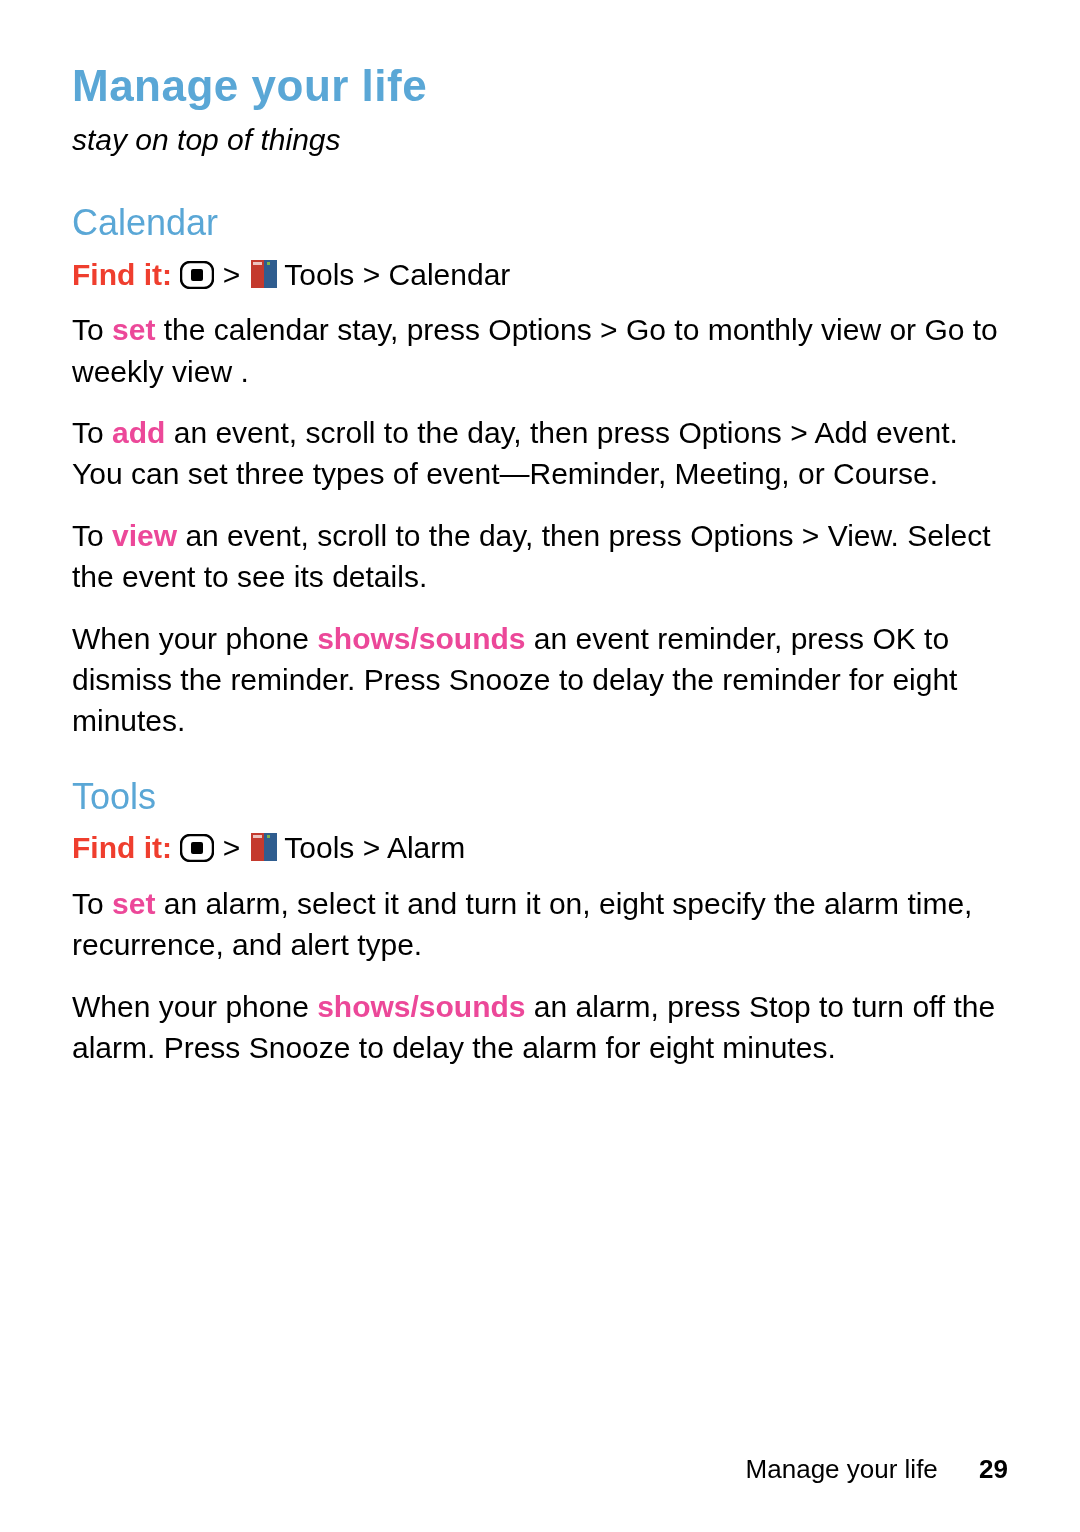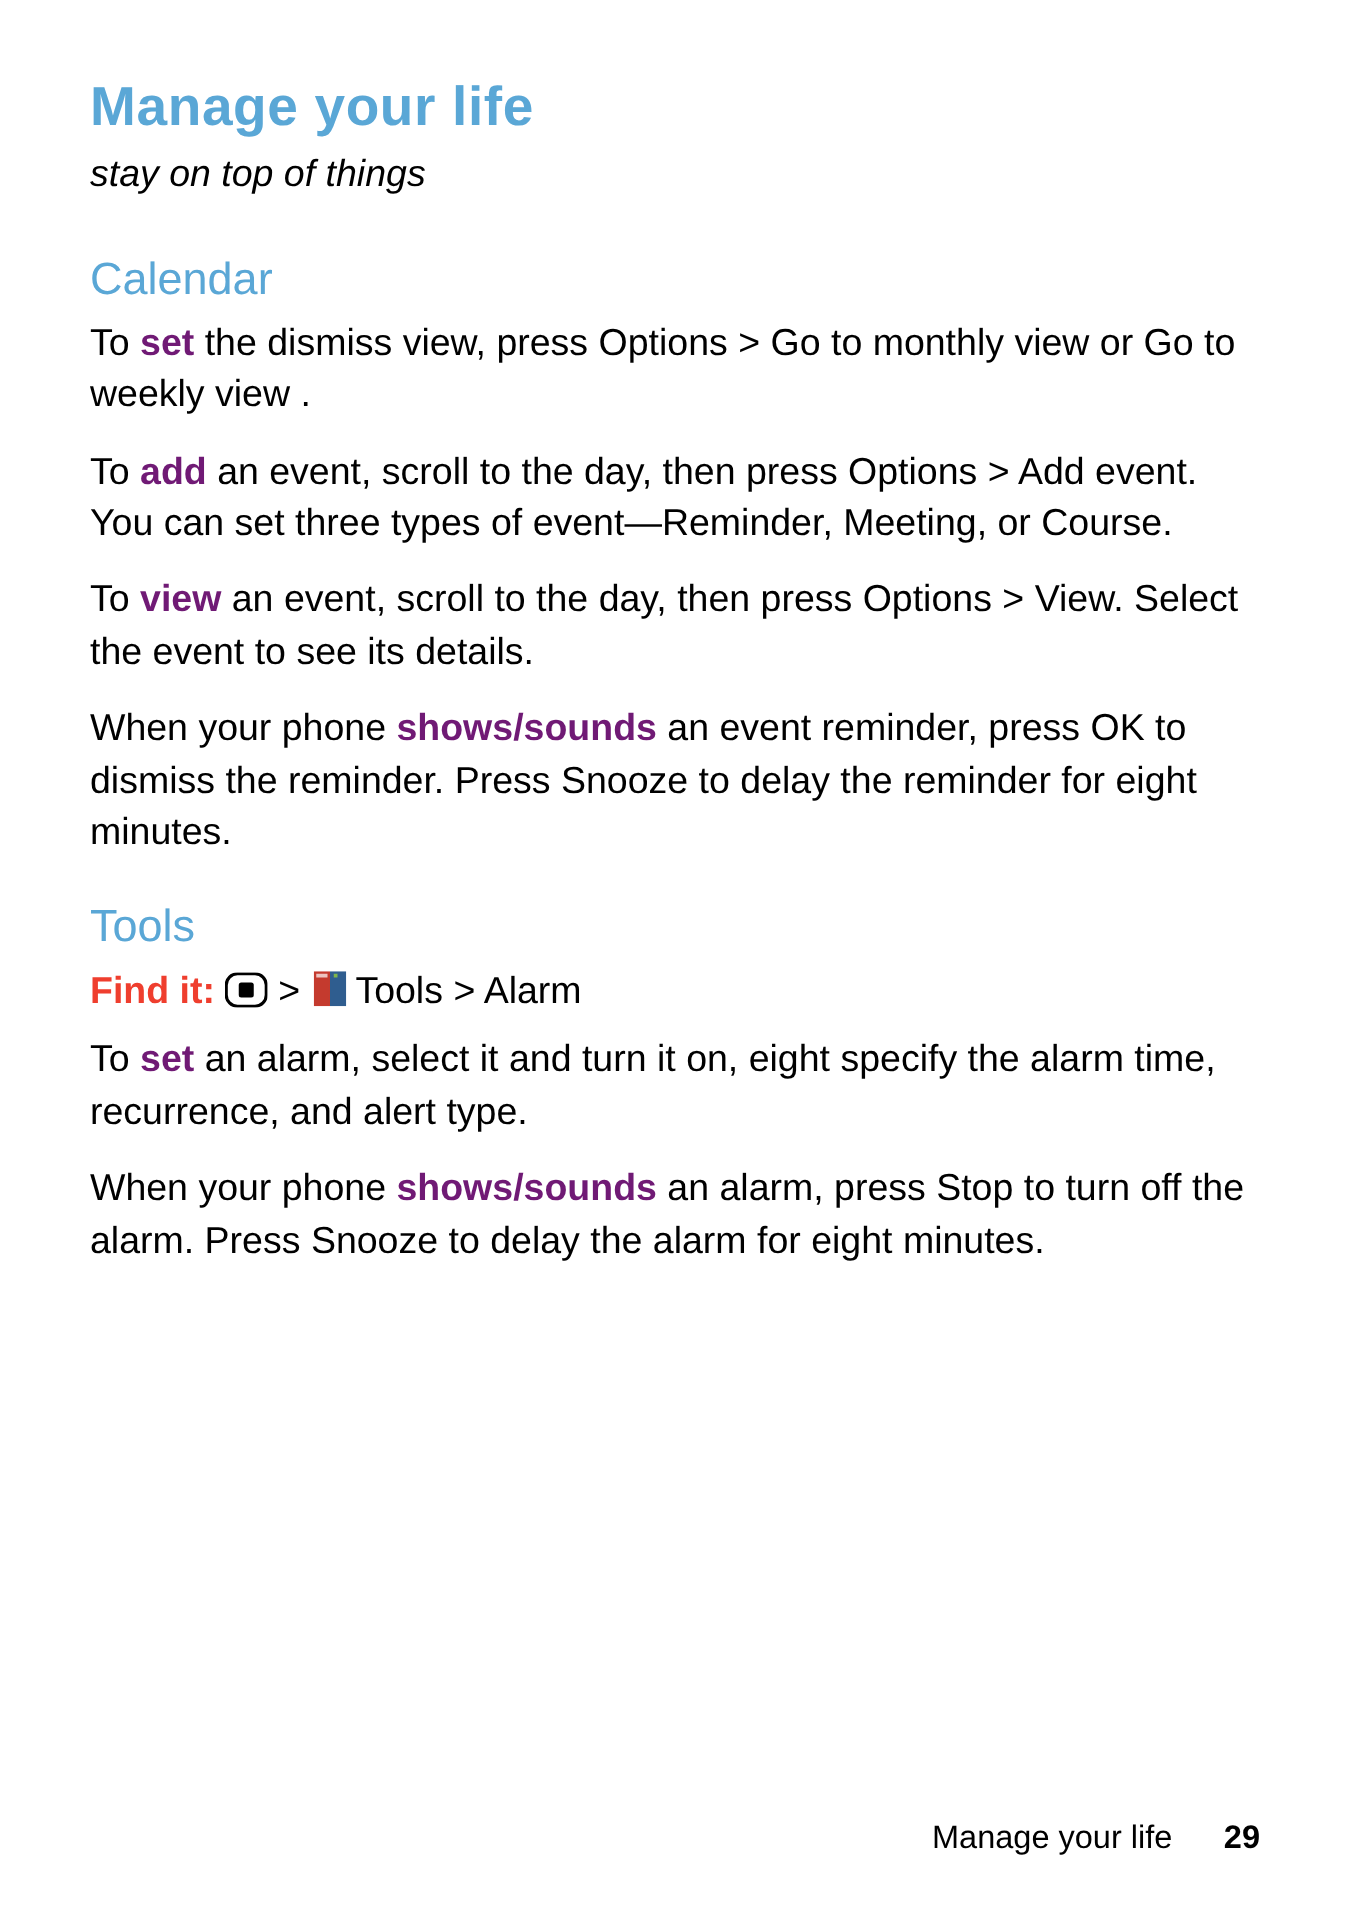"Find it: > Tools > Calendar" div.findit-line { html: none -> <div> <span>Find it:</span> <span> <svg> <rect></rect> <rect></rect> </svg> </span> <span>&gt;</span> <span> <svg> <rect></rect> <rect></rect> <rect></rect> <rect></rect> </svg> </span> <span>Tools</span> <span>&gt;</span> <span>Calendar</span> </div> }
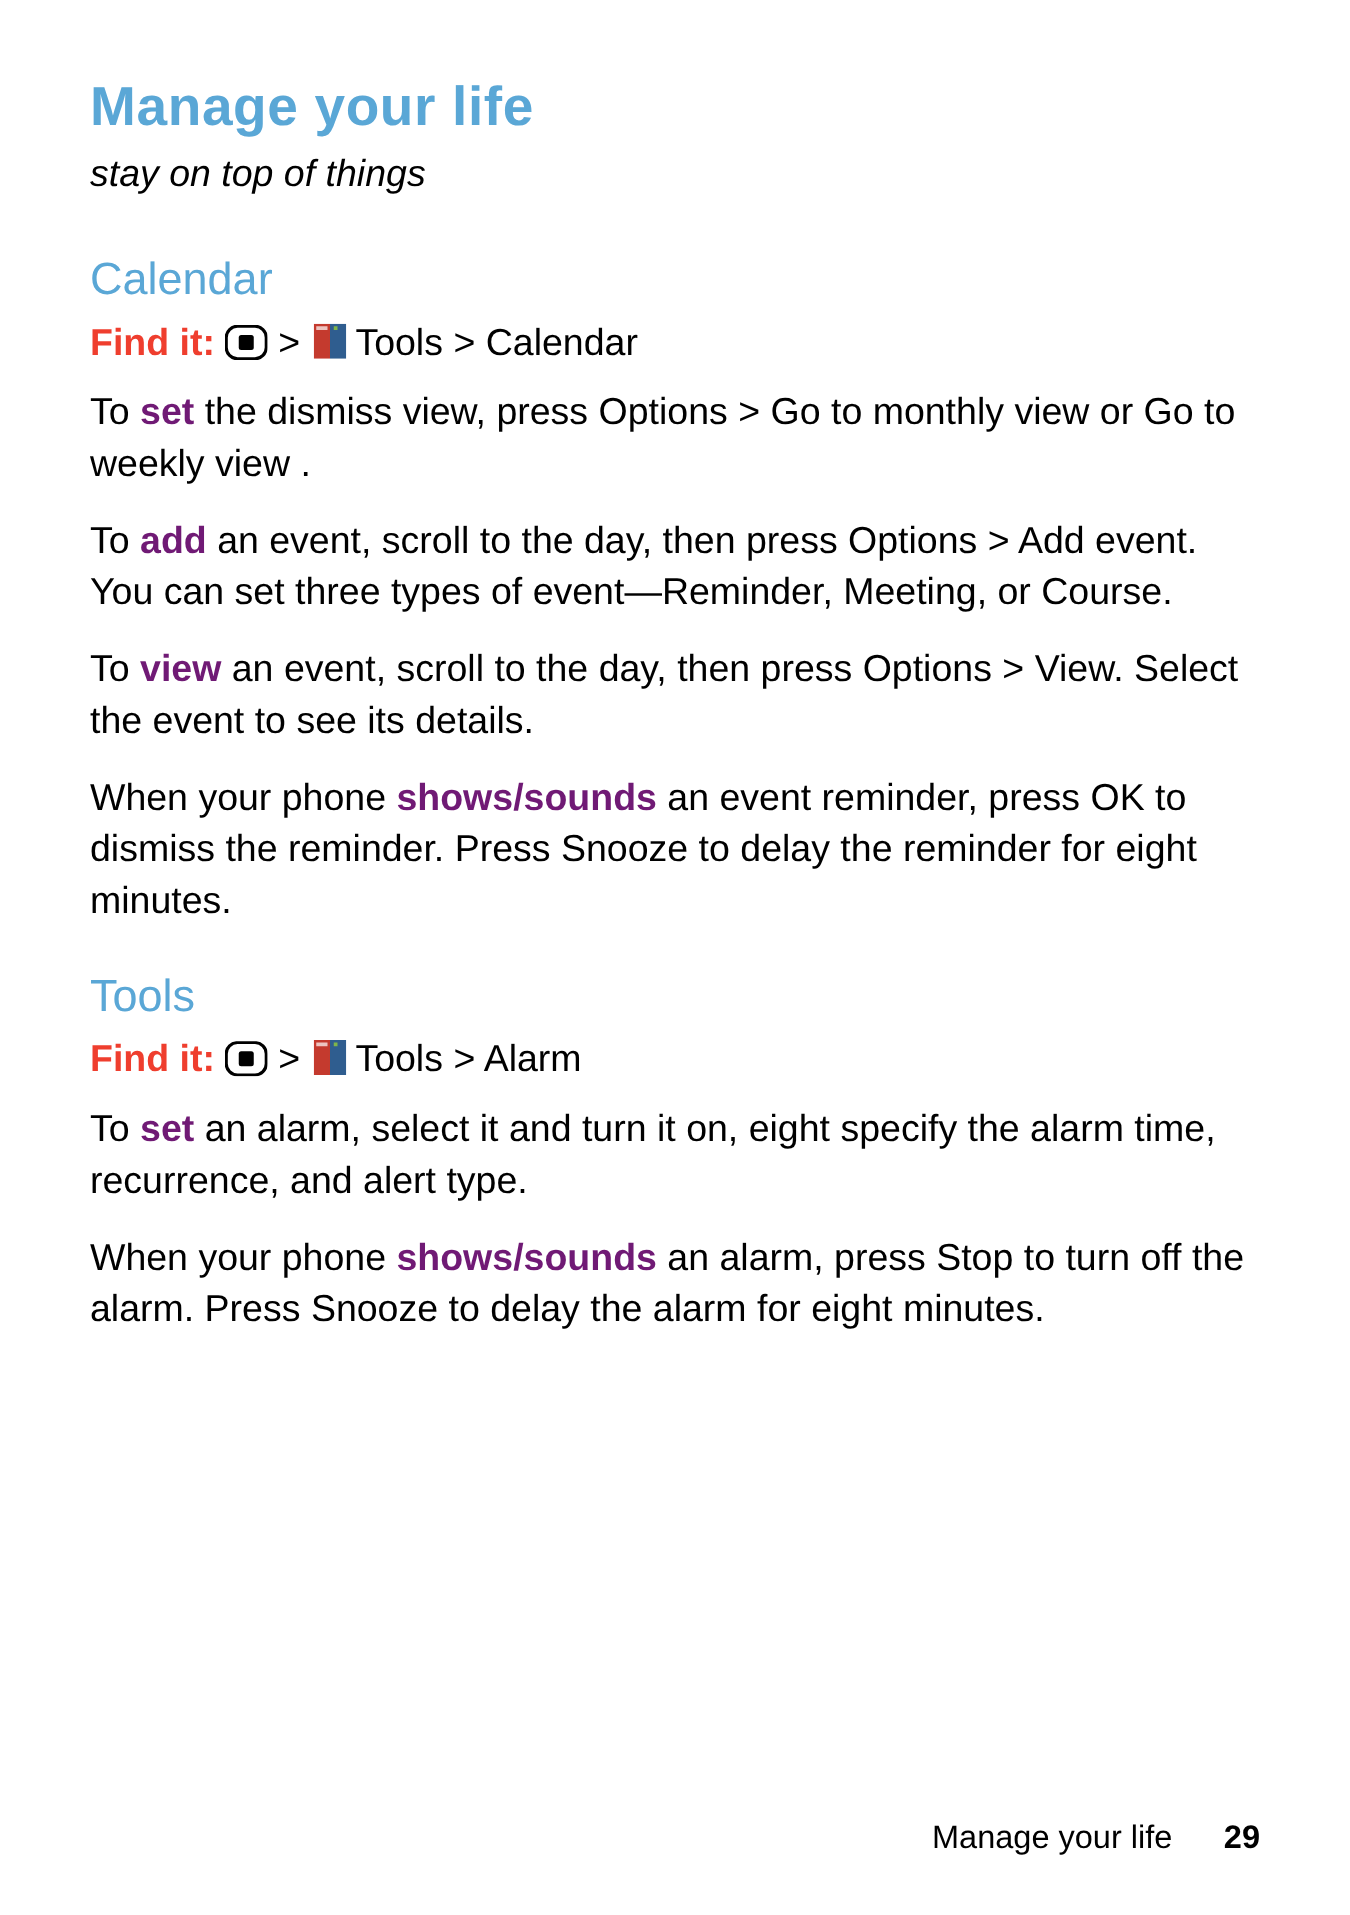"set" .hl { color: #701a75 -> #ec4899 }
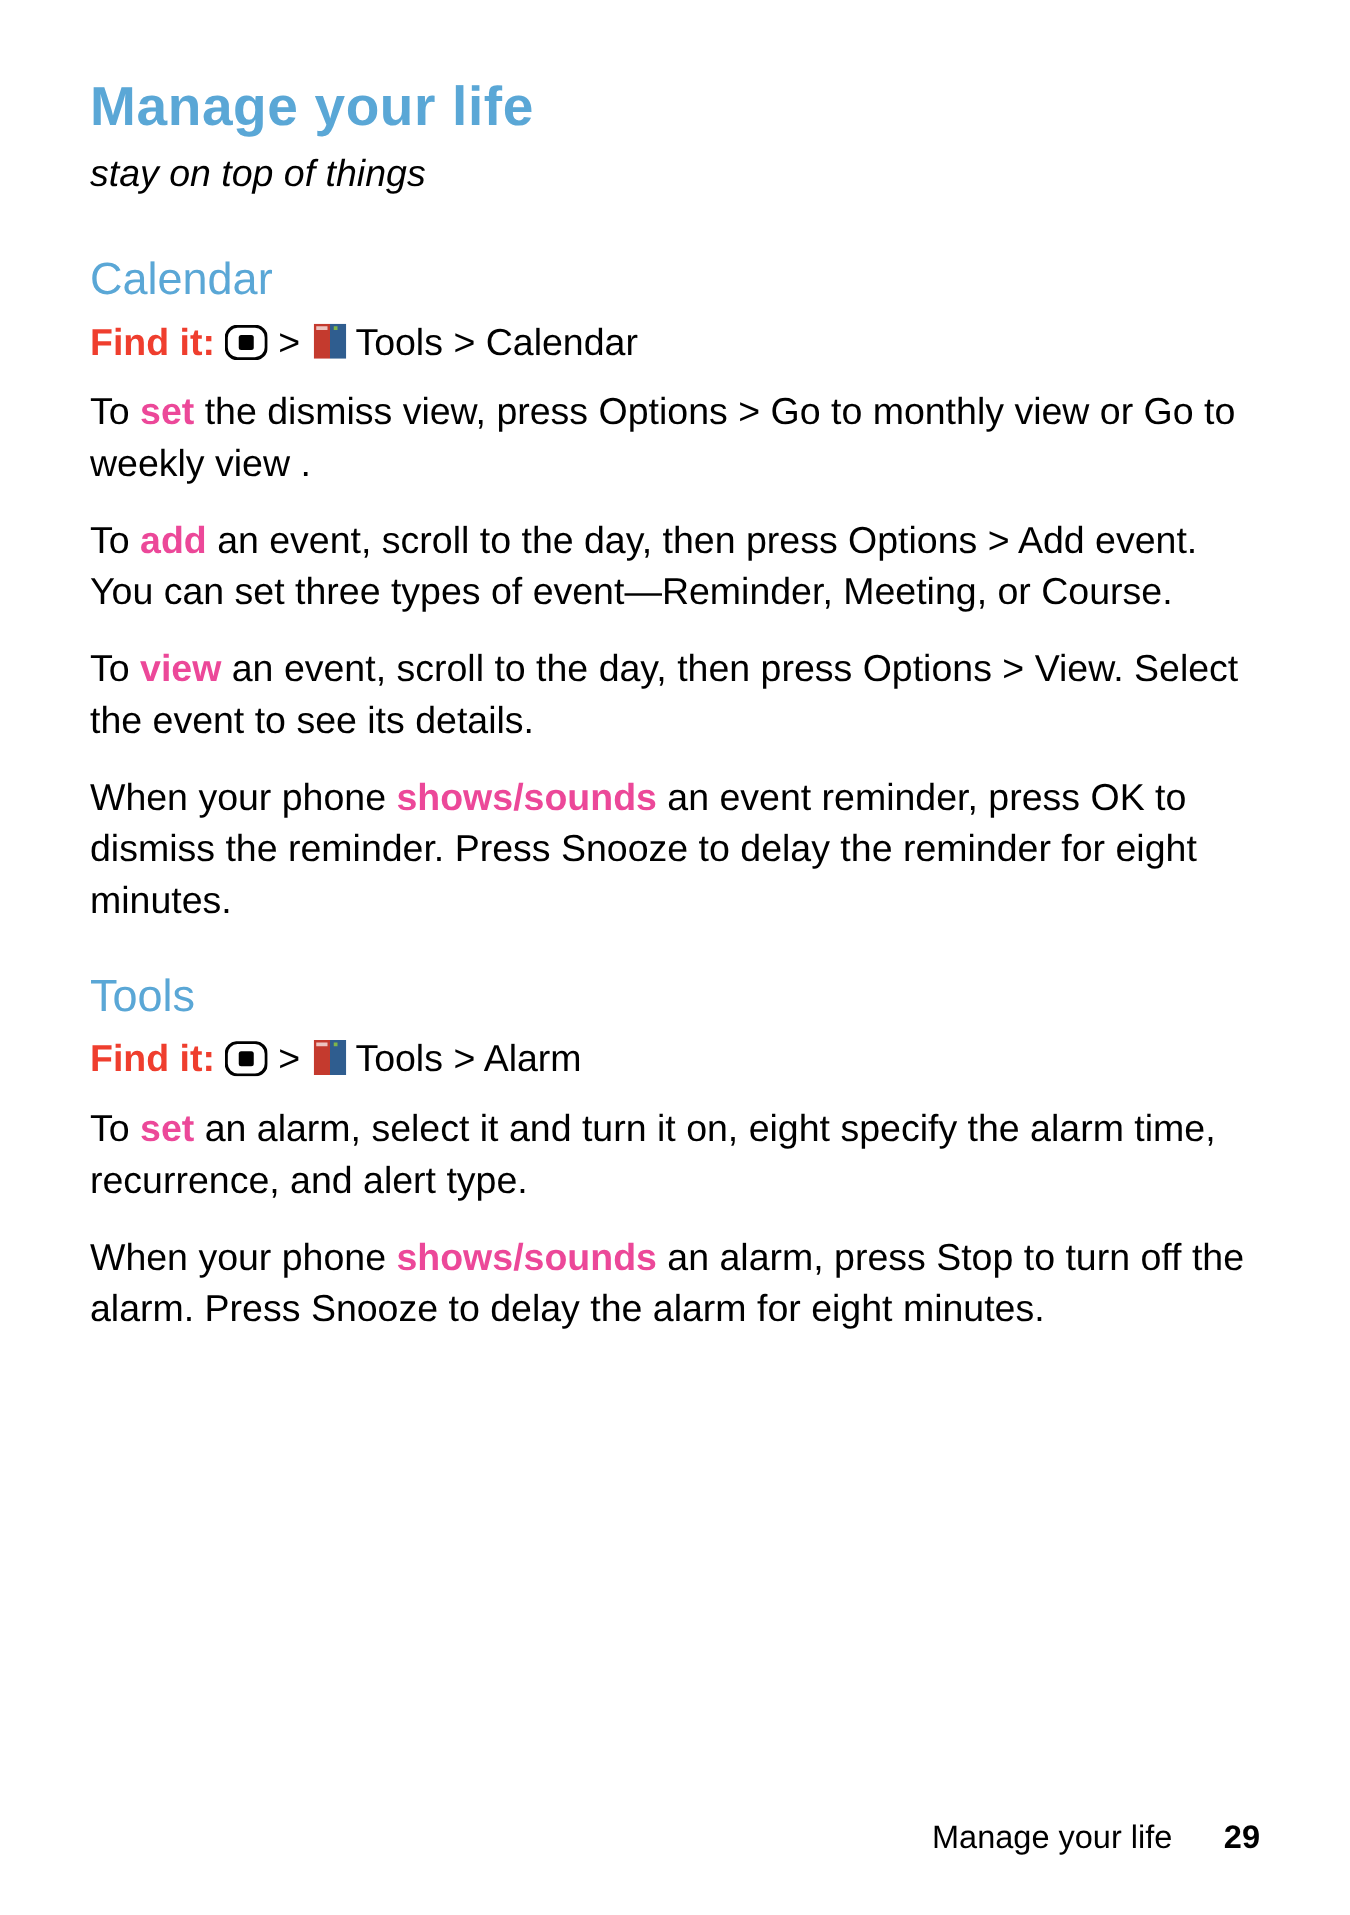"the dismiss view, press" span { text: dismiss view -> calendar stay }
